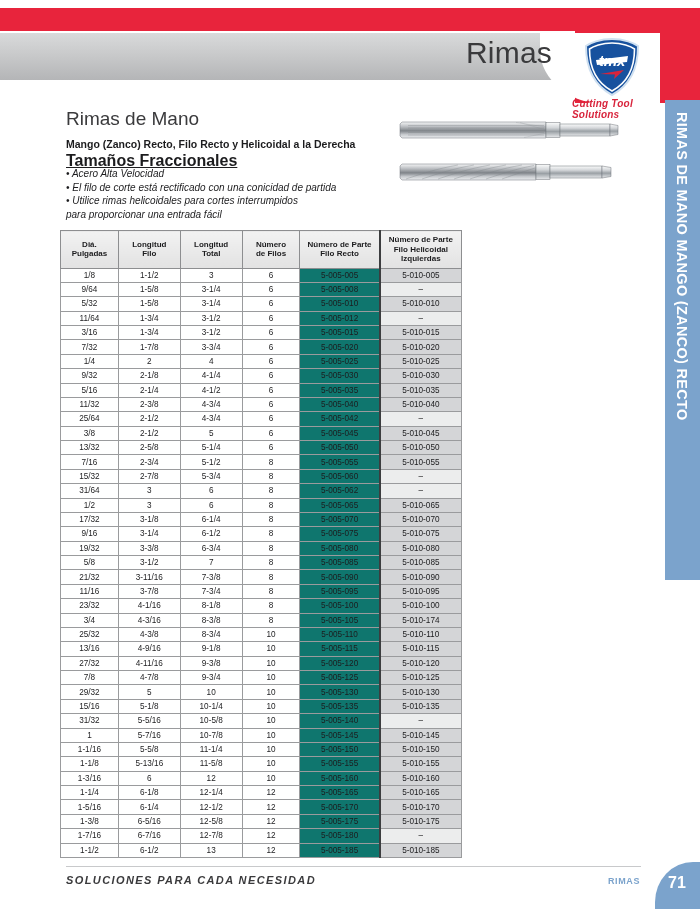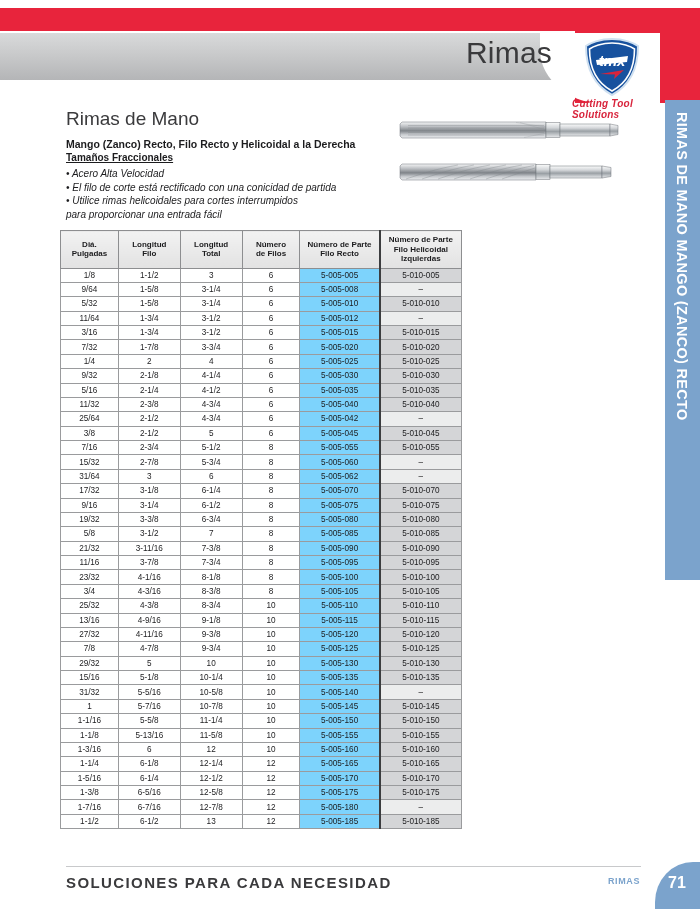"Tamaños Fraccionales" .subhead2 { font-size: 10px -> 16px }
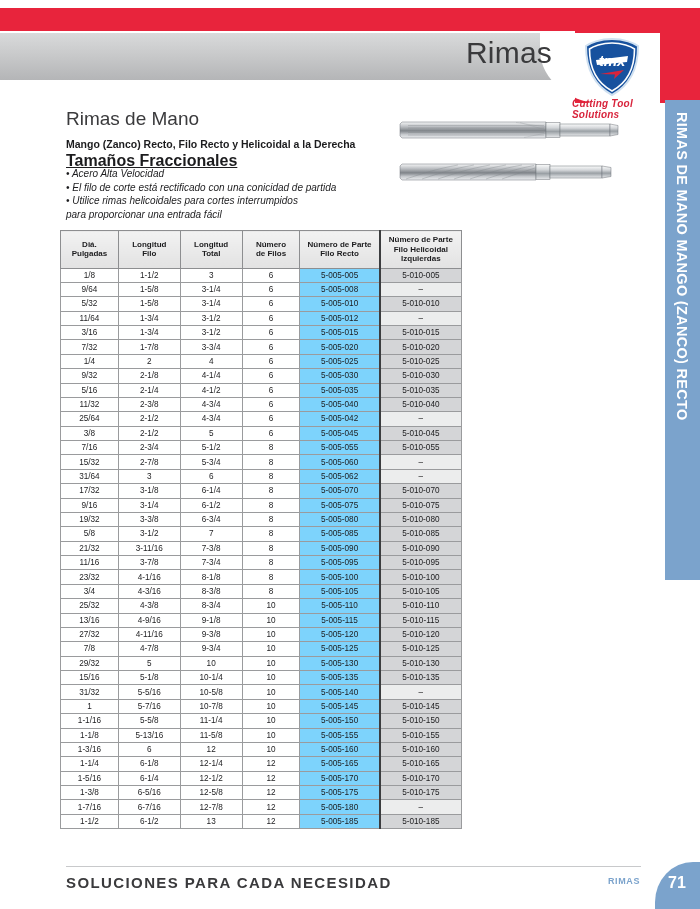"5-005-005" table.spec td.pn1 { background: #7dd3fc -> #0f766e }
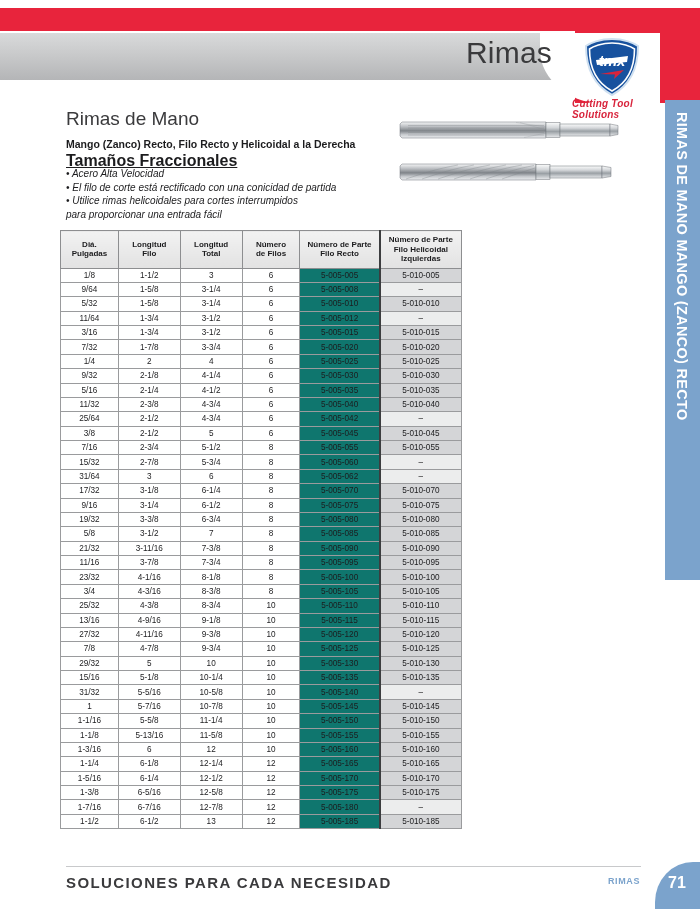"13/32" tr { html: none -> <tr> <td>13/32</td> <td>2-5/8</td> <td>5-1/4</td> <td>6</td> <td>5-005-050</td> <td>5-010-050</td> </tr> }
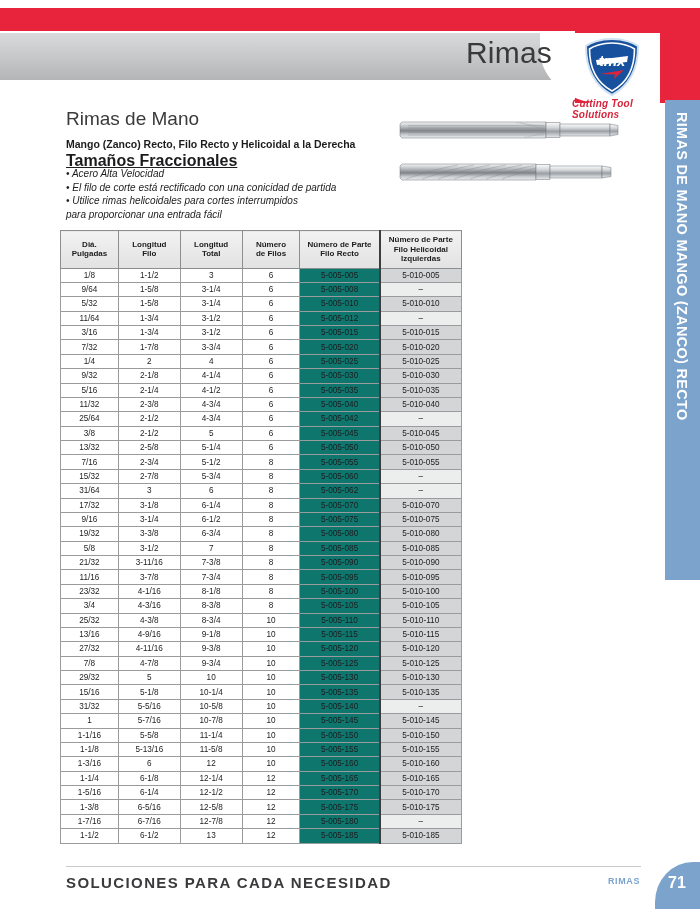"1/2" tr { html: none -> <tr> <td>1/2</td> <td>3</td> <td>6</td> <td>8</td> <td>5-005-065</td> <td>5-010-065</td> </tr> }
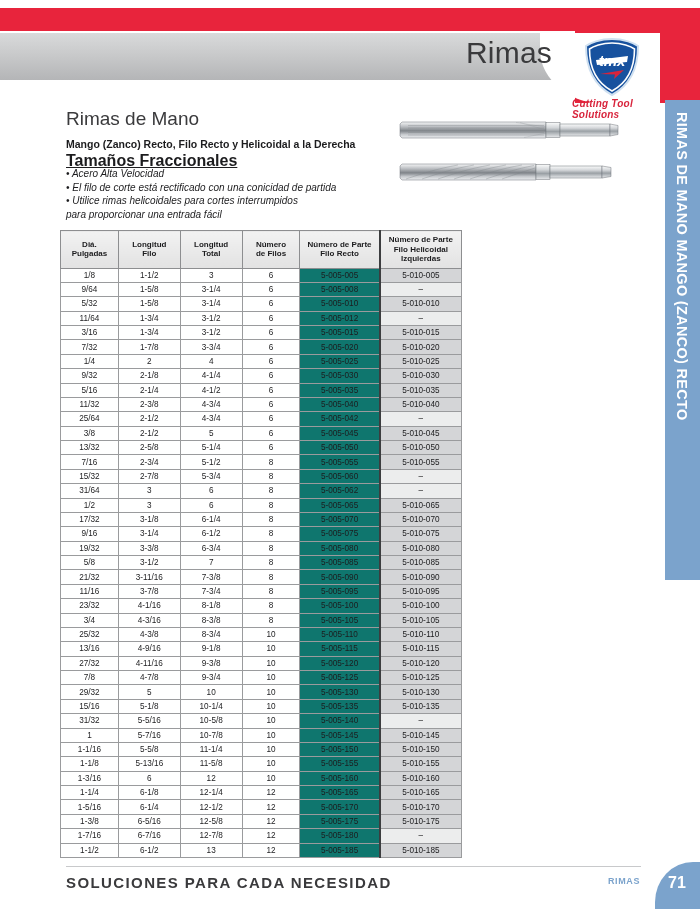"5-010-105" td.pn2 { text: 5-010-105 -> 5-010-174 }
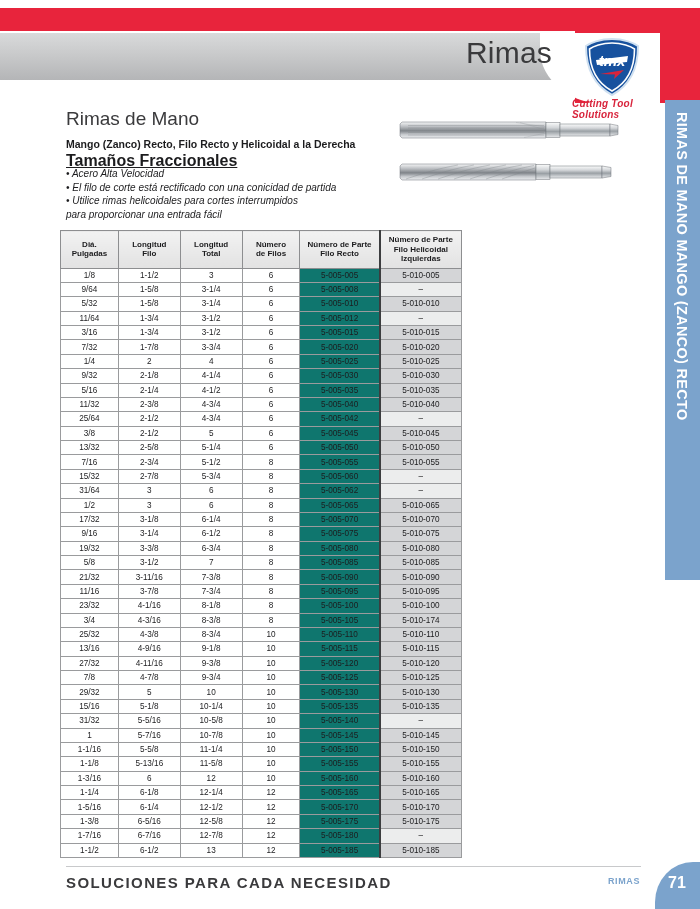"SOLUCIONES PARA CADA NECESIDAD" .footer-left { font-size: 15px -> 11px; font-style: none -> italic }
